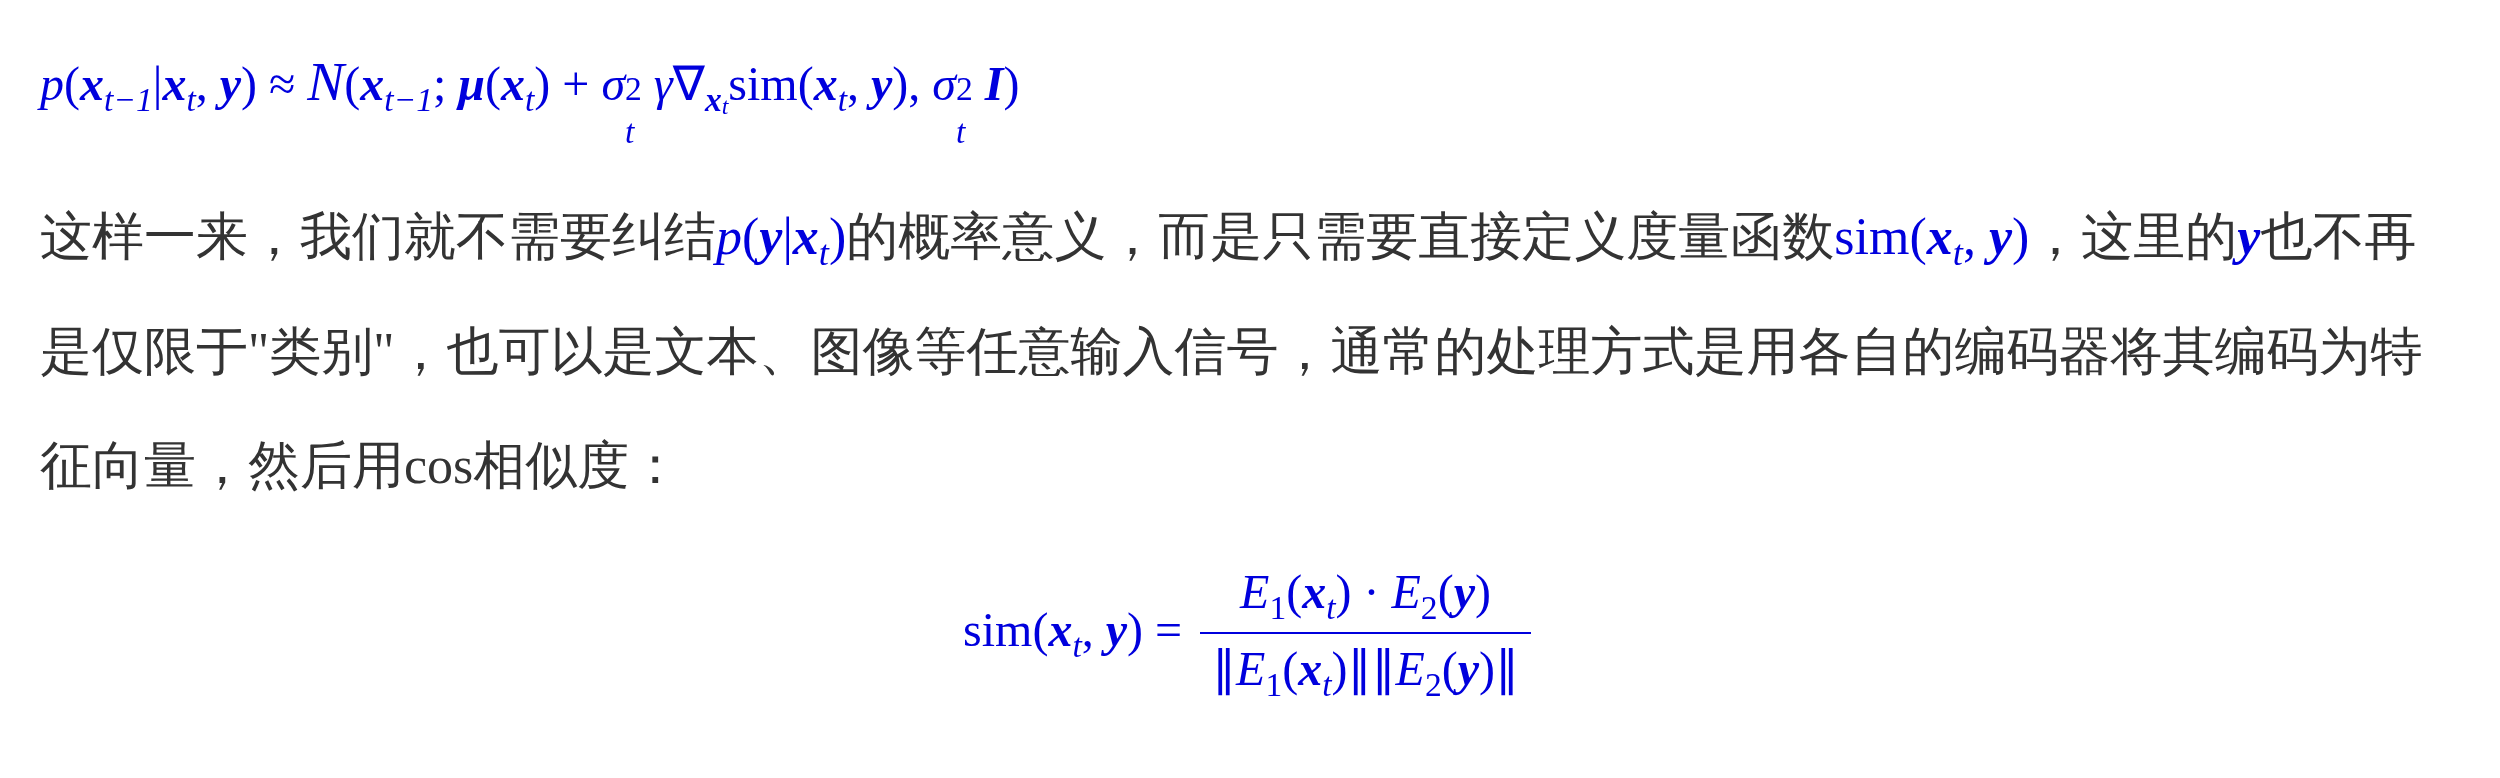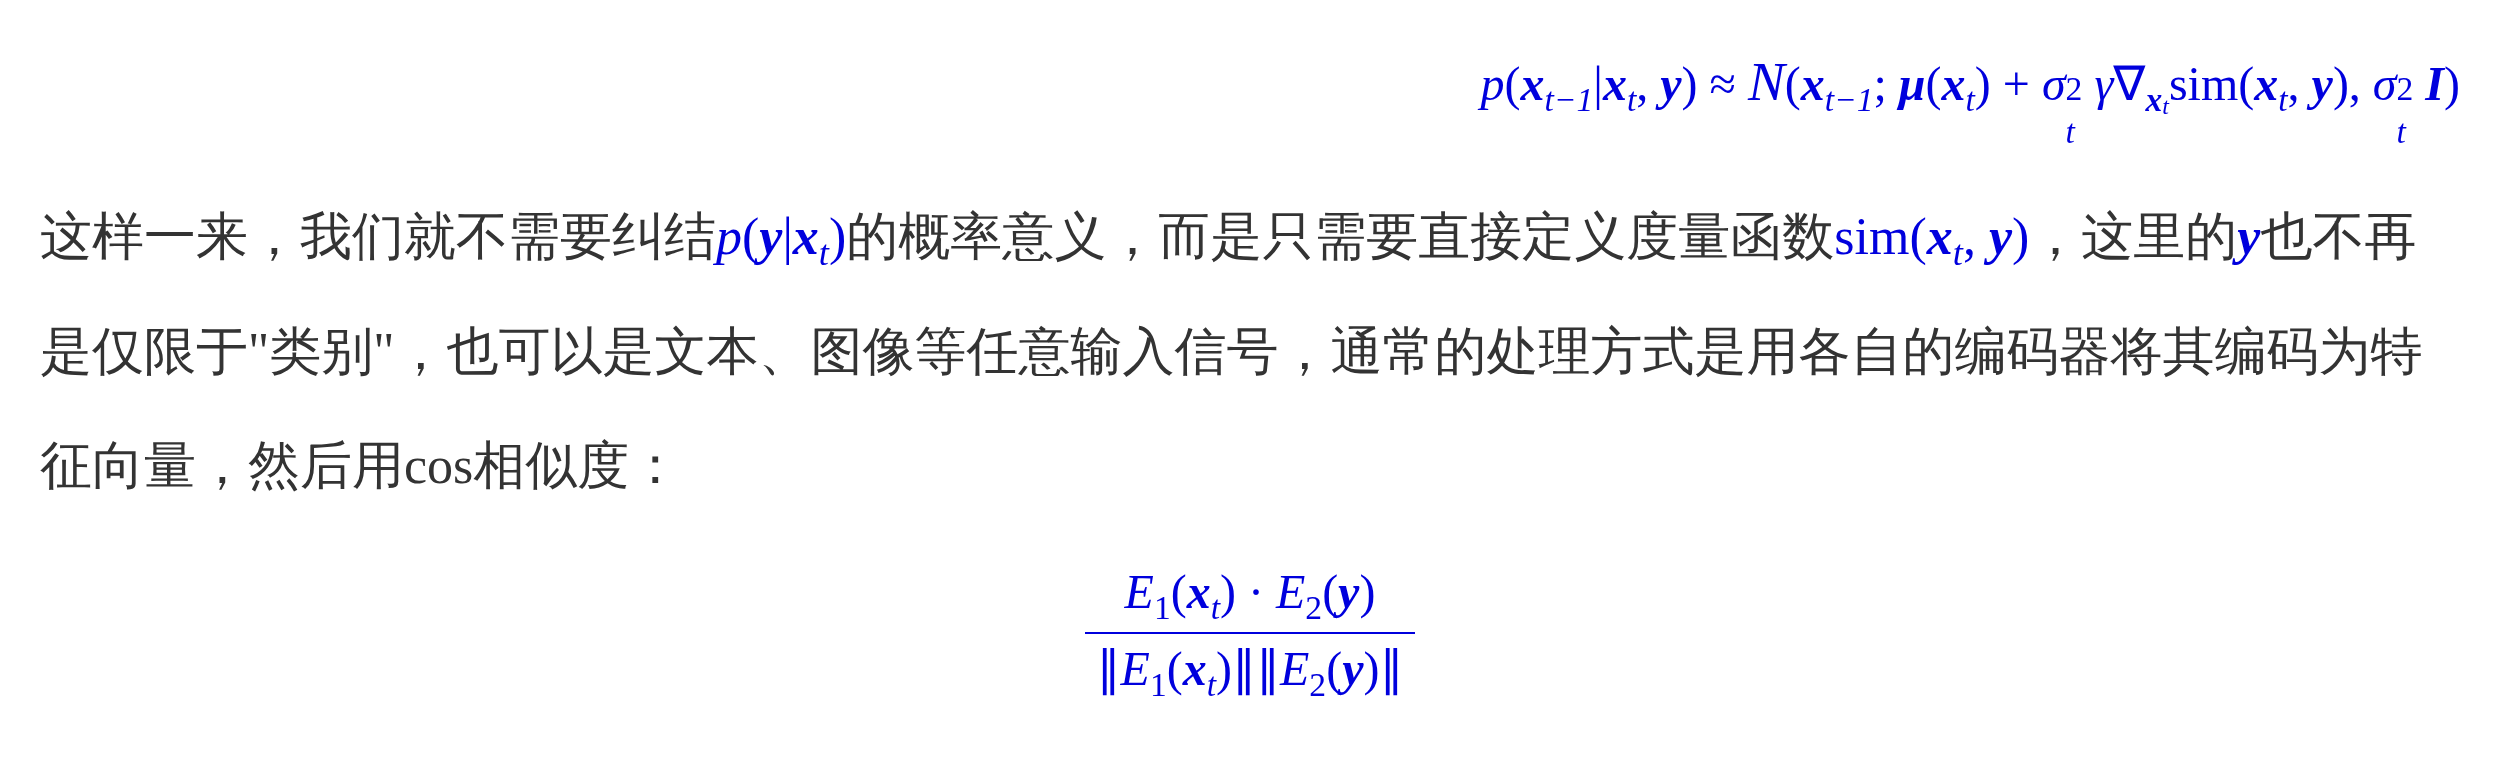"p(xt−1|xt, y) ≈ N(xt−1; μ(xt)" .equation-block { text-align: right -> left }
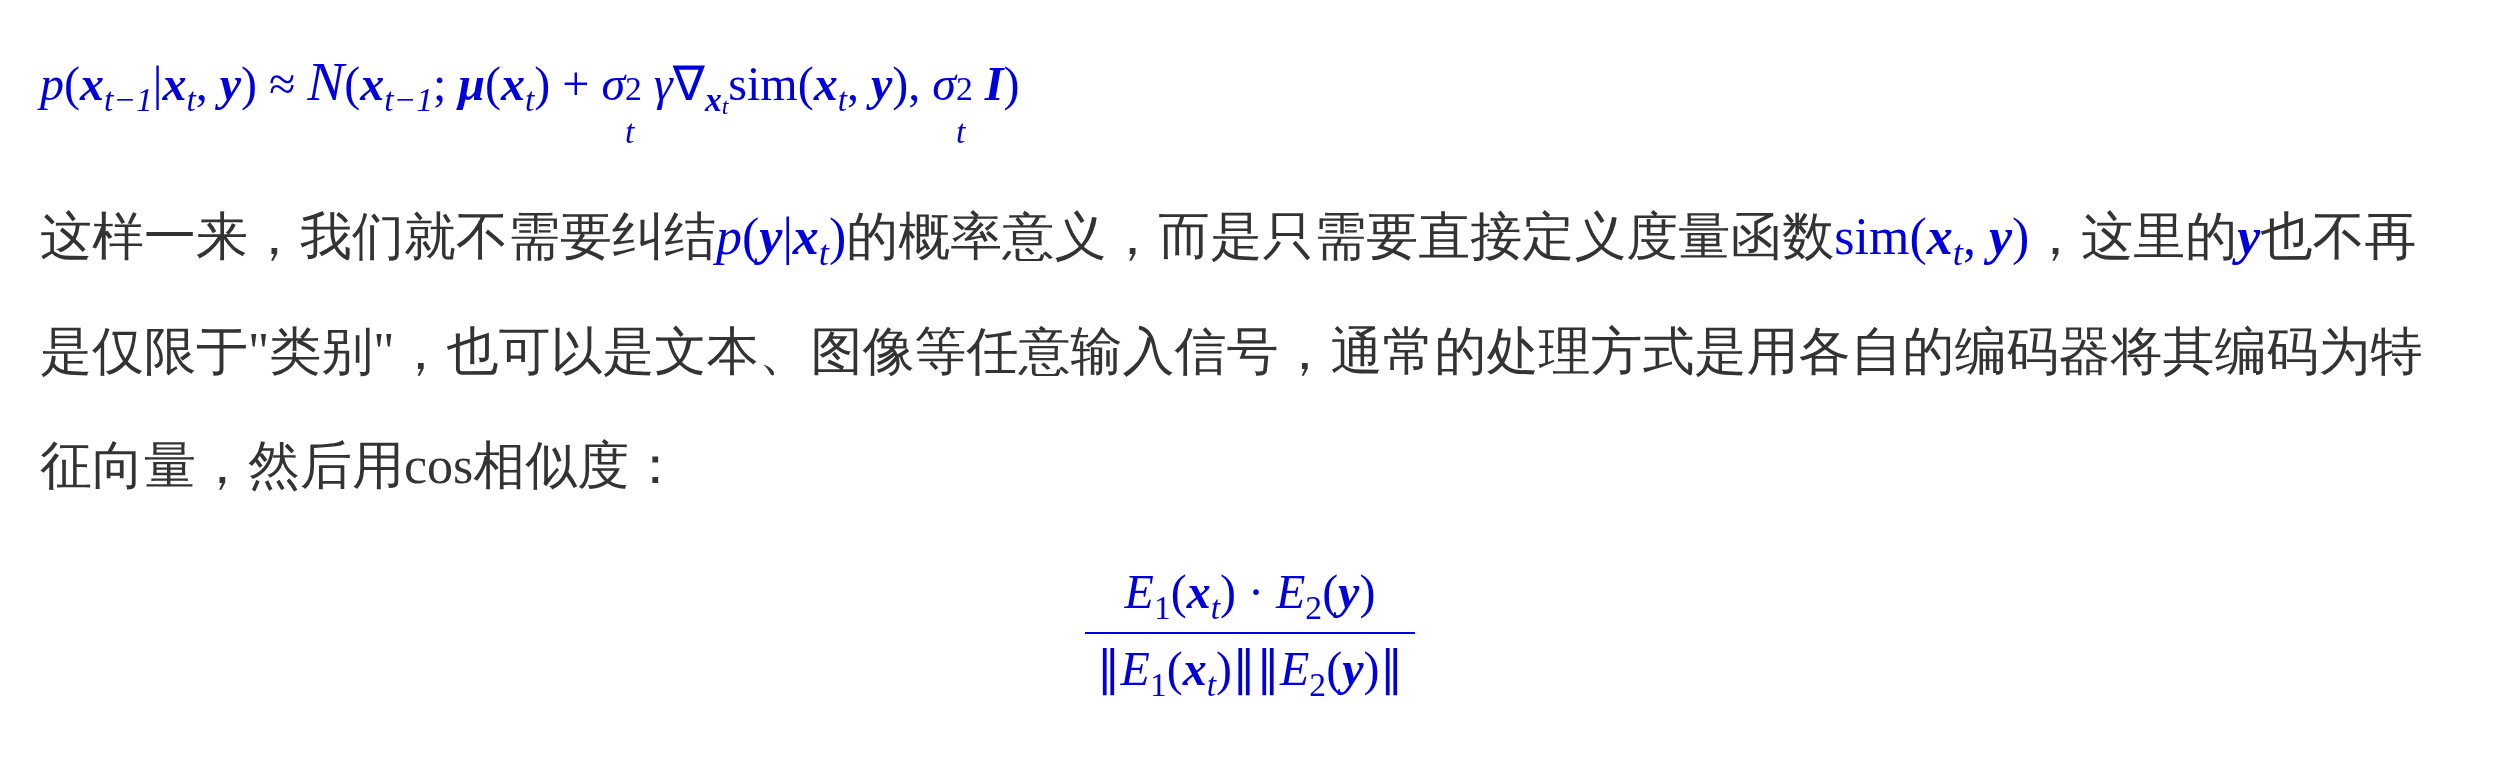"sim(xt, y) =" span.eq-left { html: none -> <span> <span>sim</span><span>(</span><span>x</span><span>t</span><span>,</span><span>&nbsp;</span><span>y</span><span>)</span><span> = </span> </span> }
